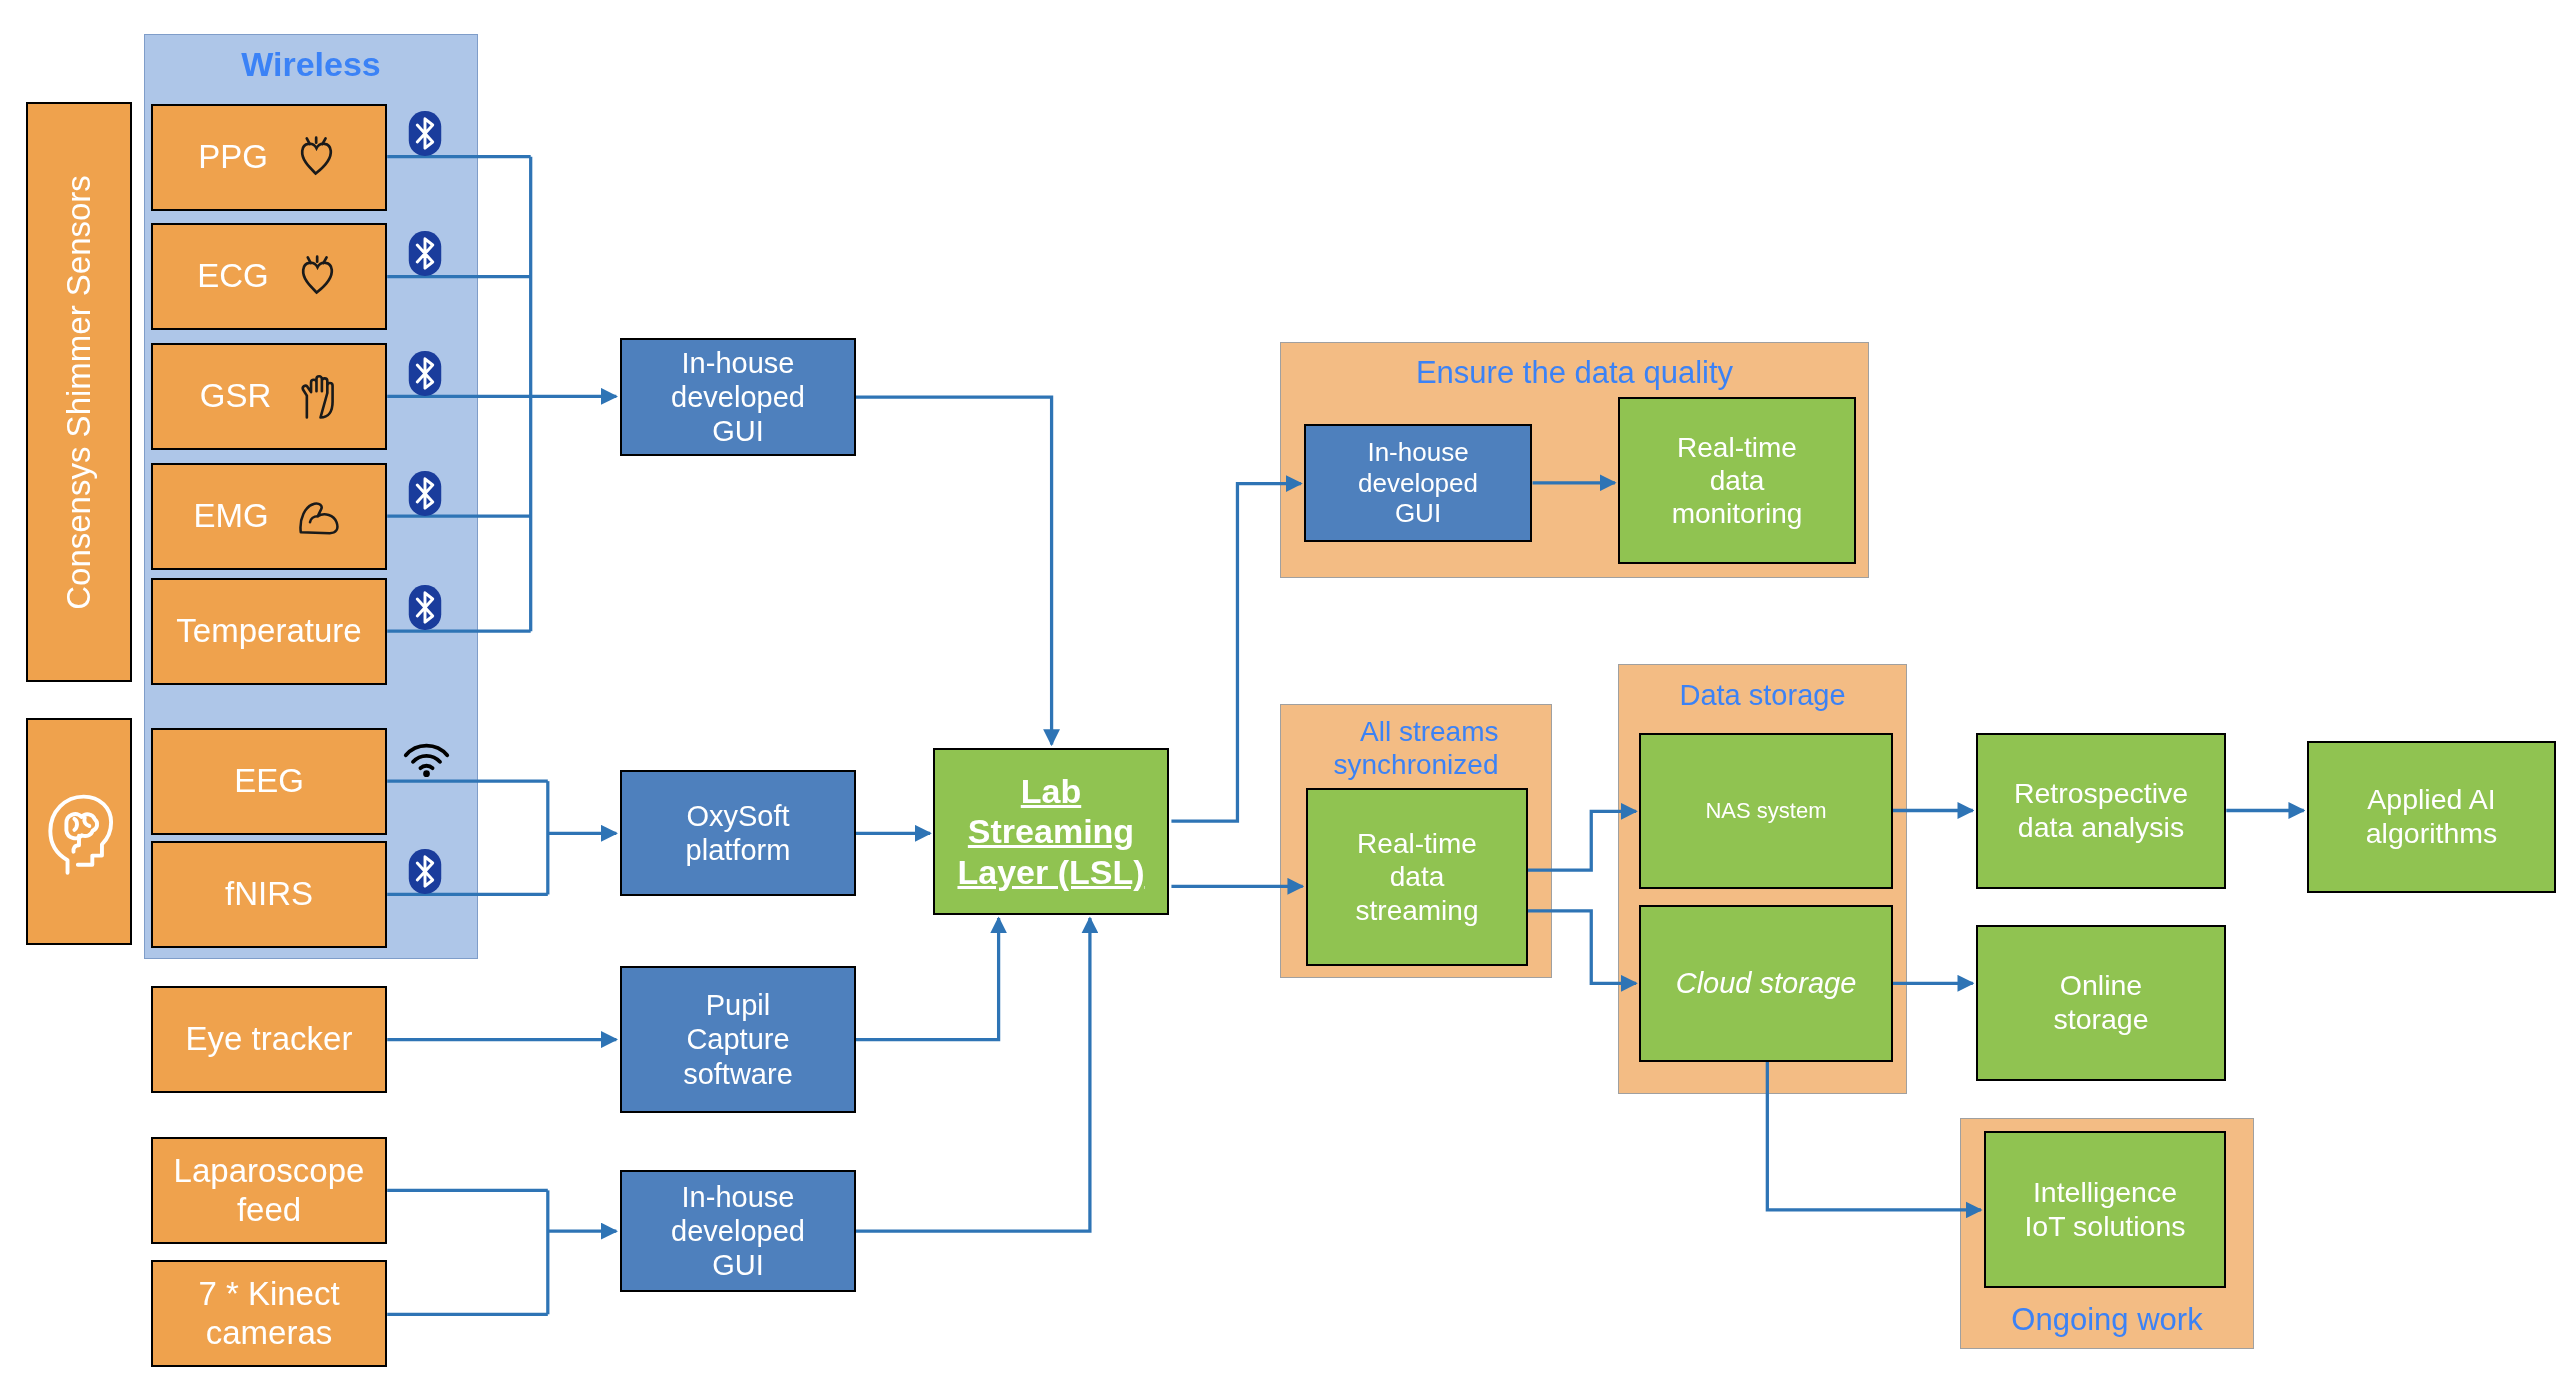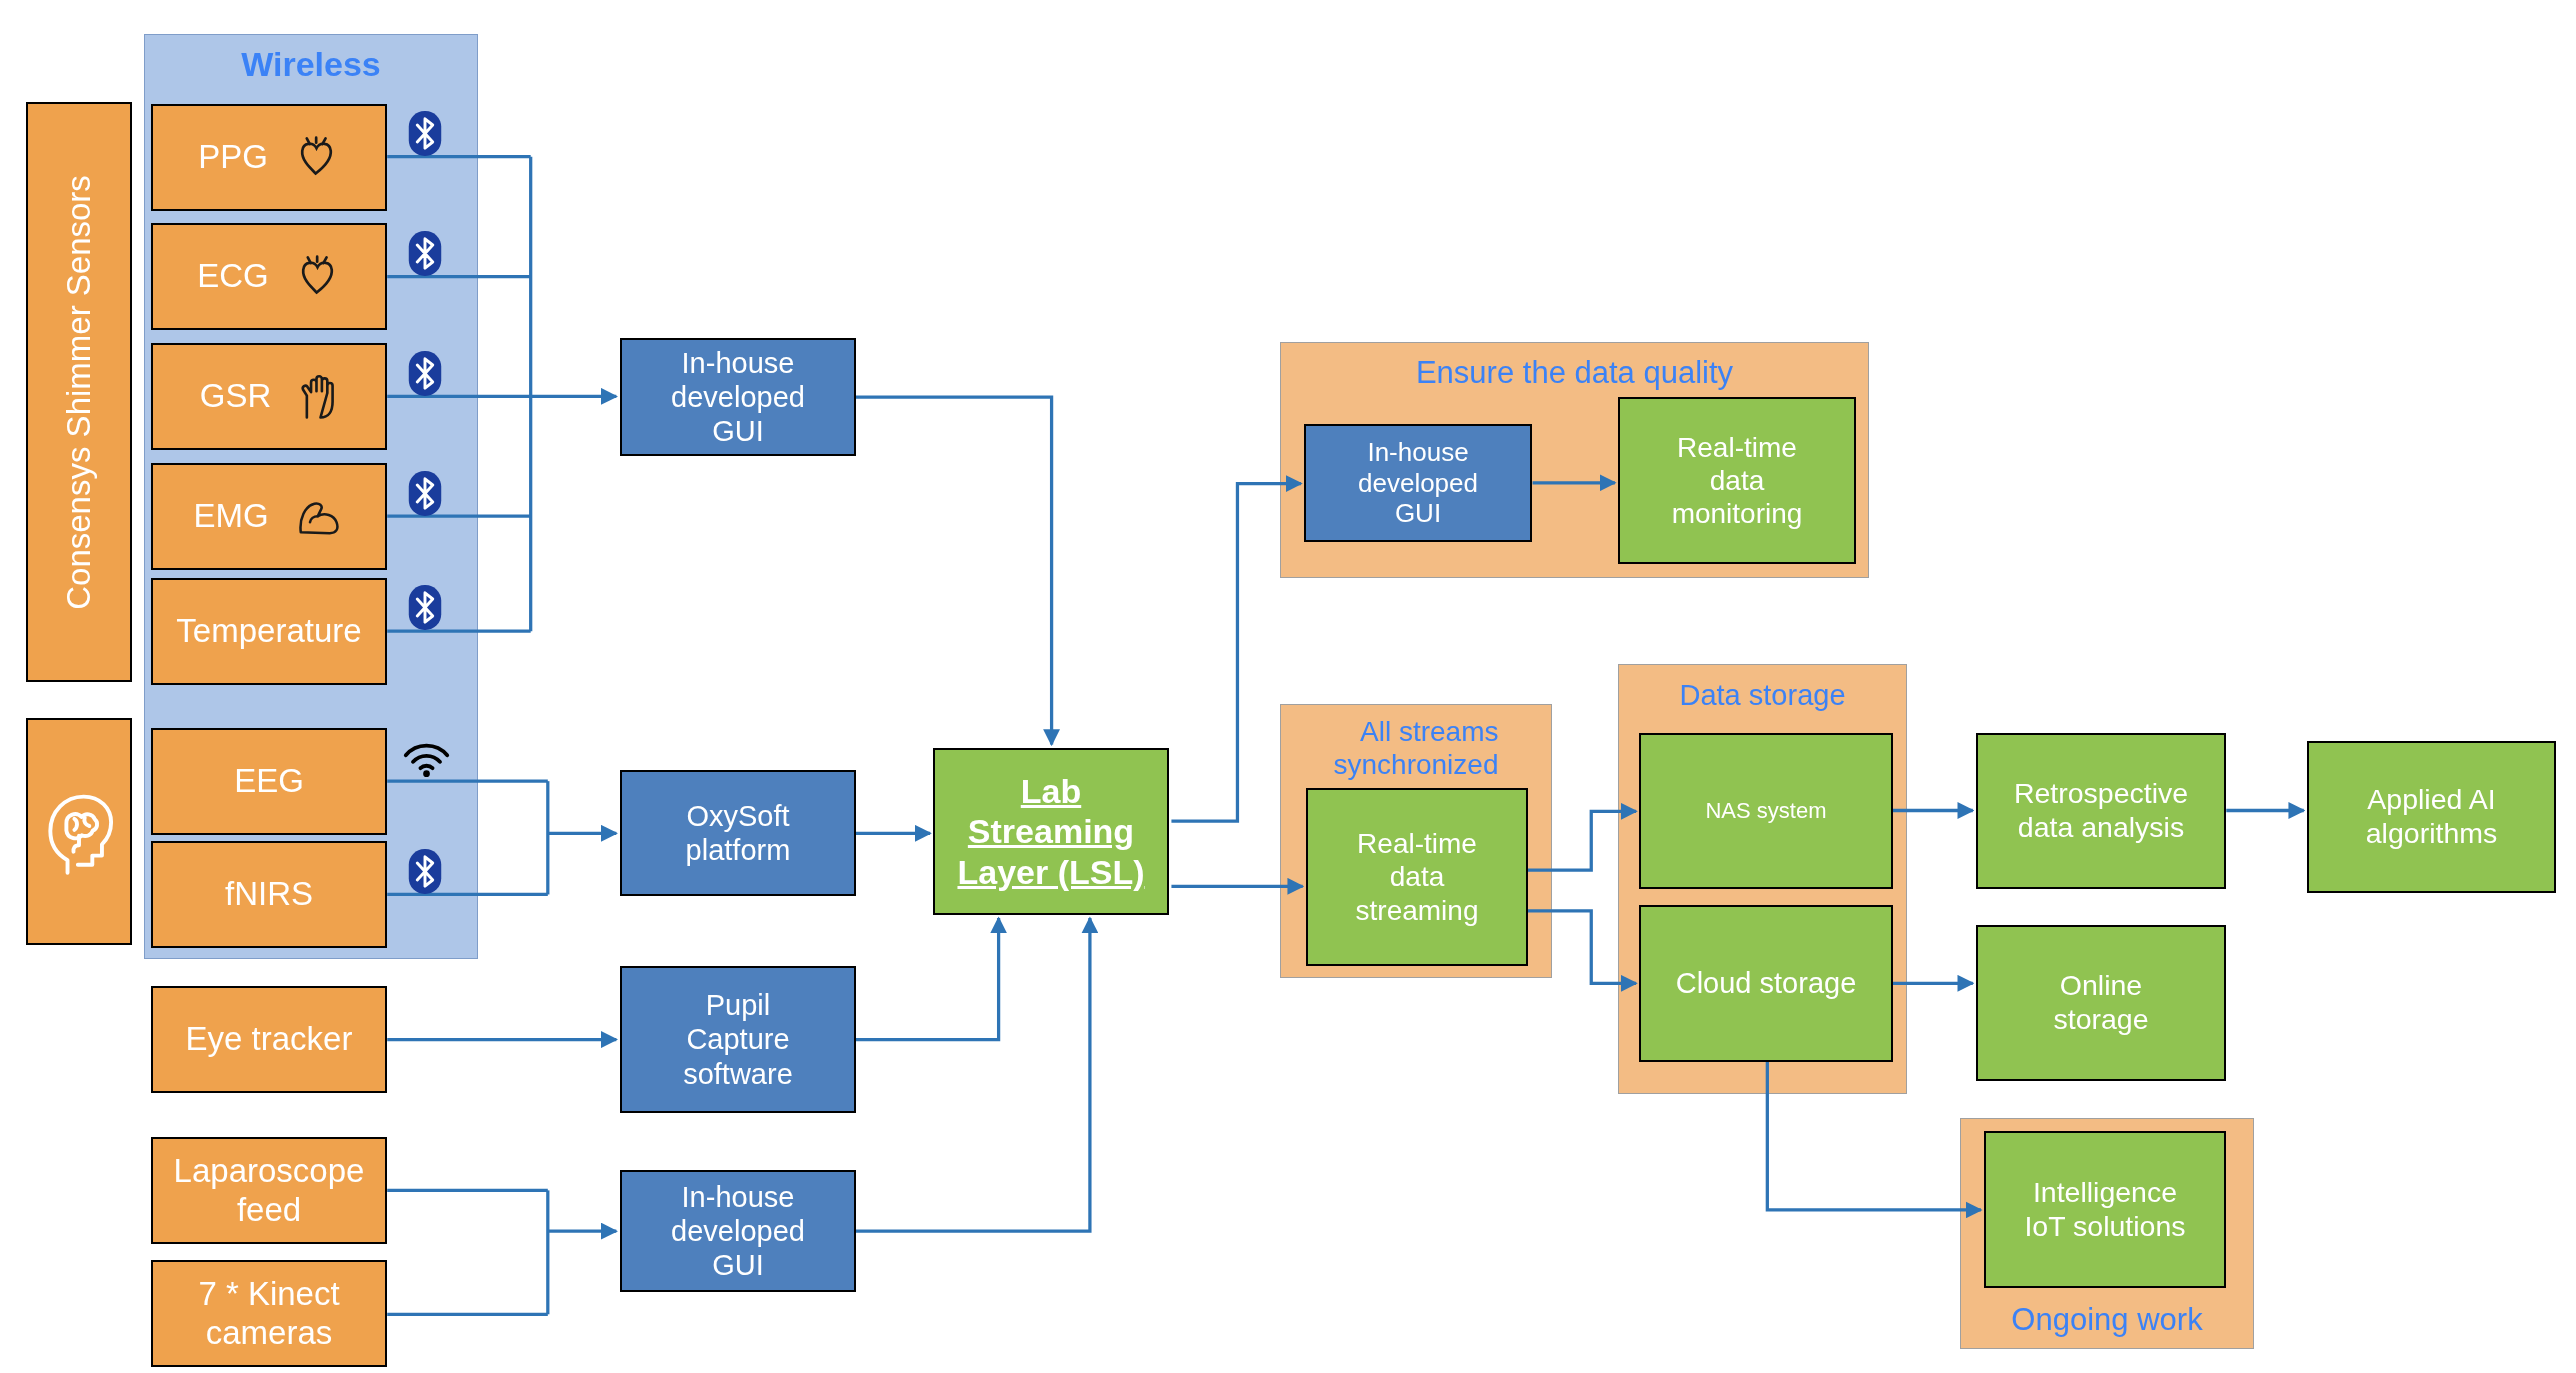"Cloud storage" div.abs { font-style: none -> italic }
